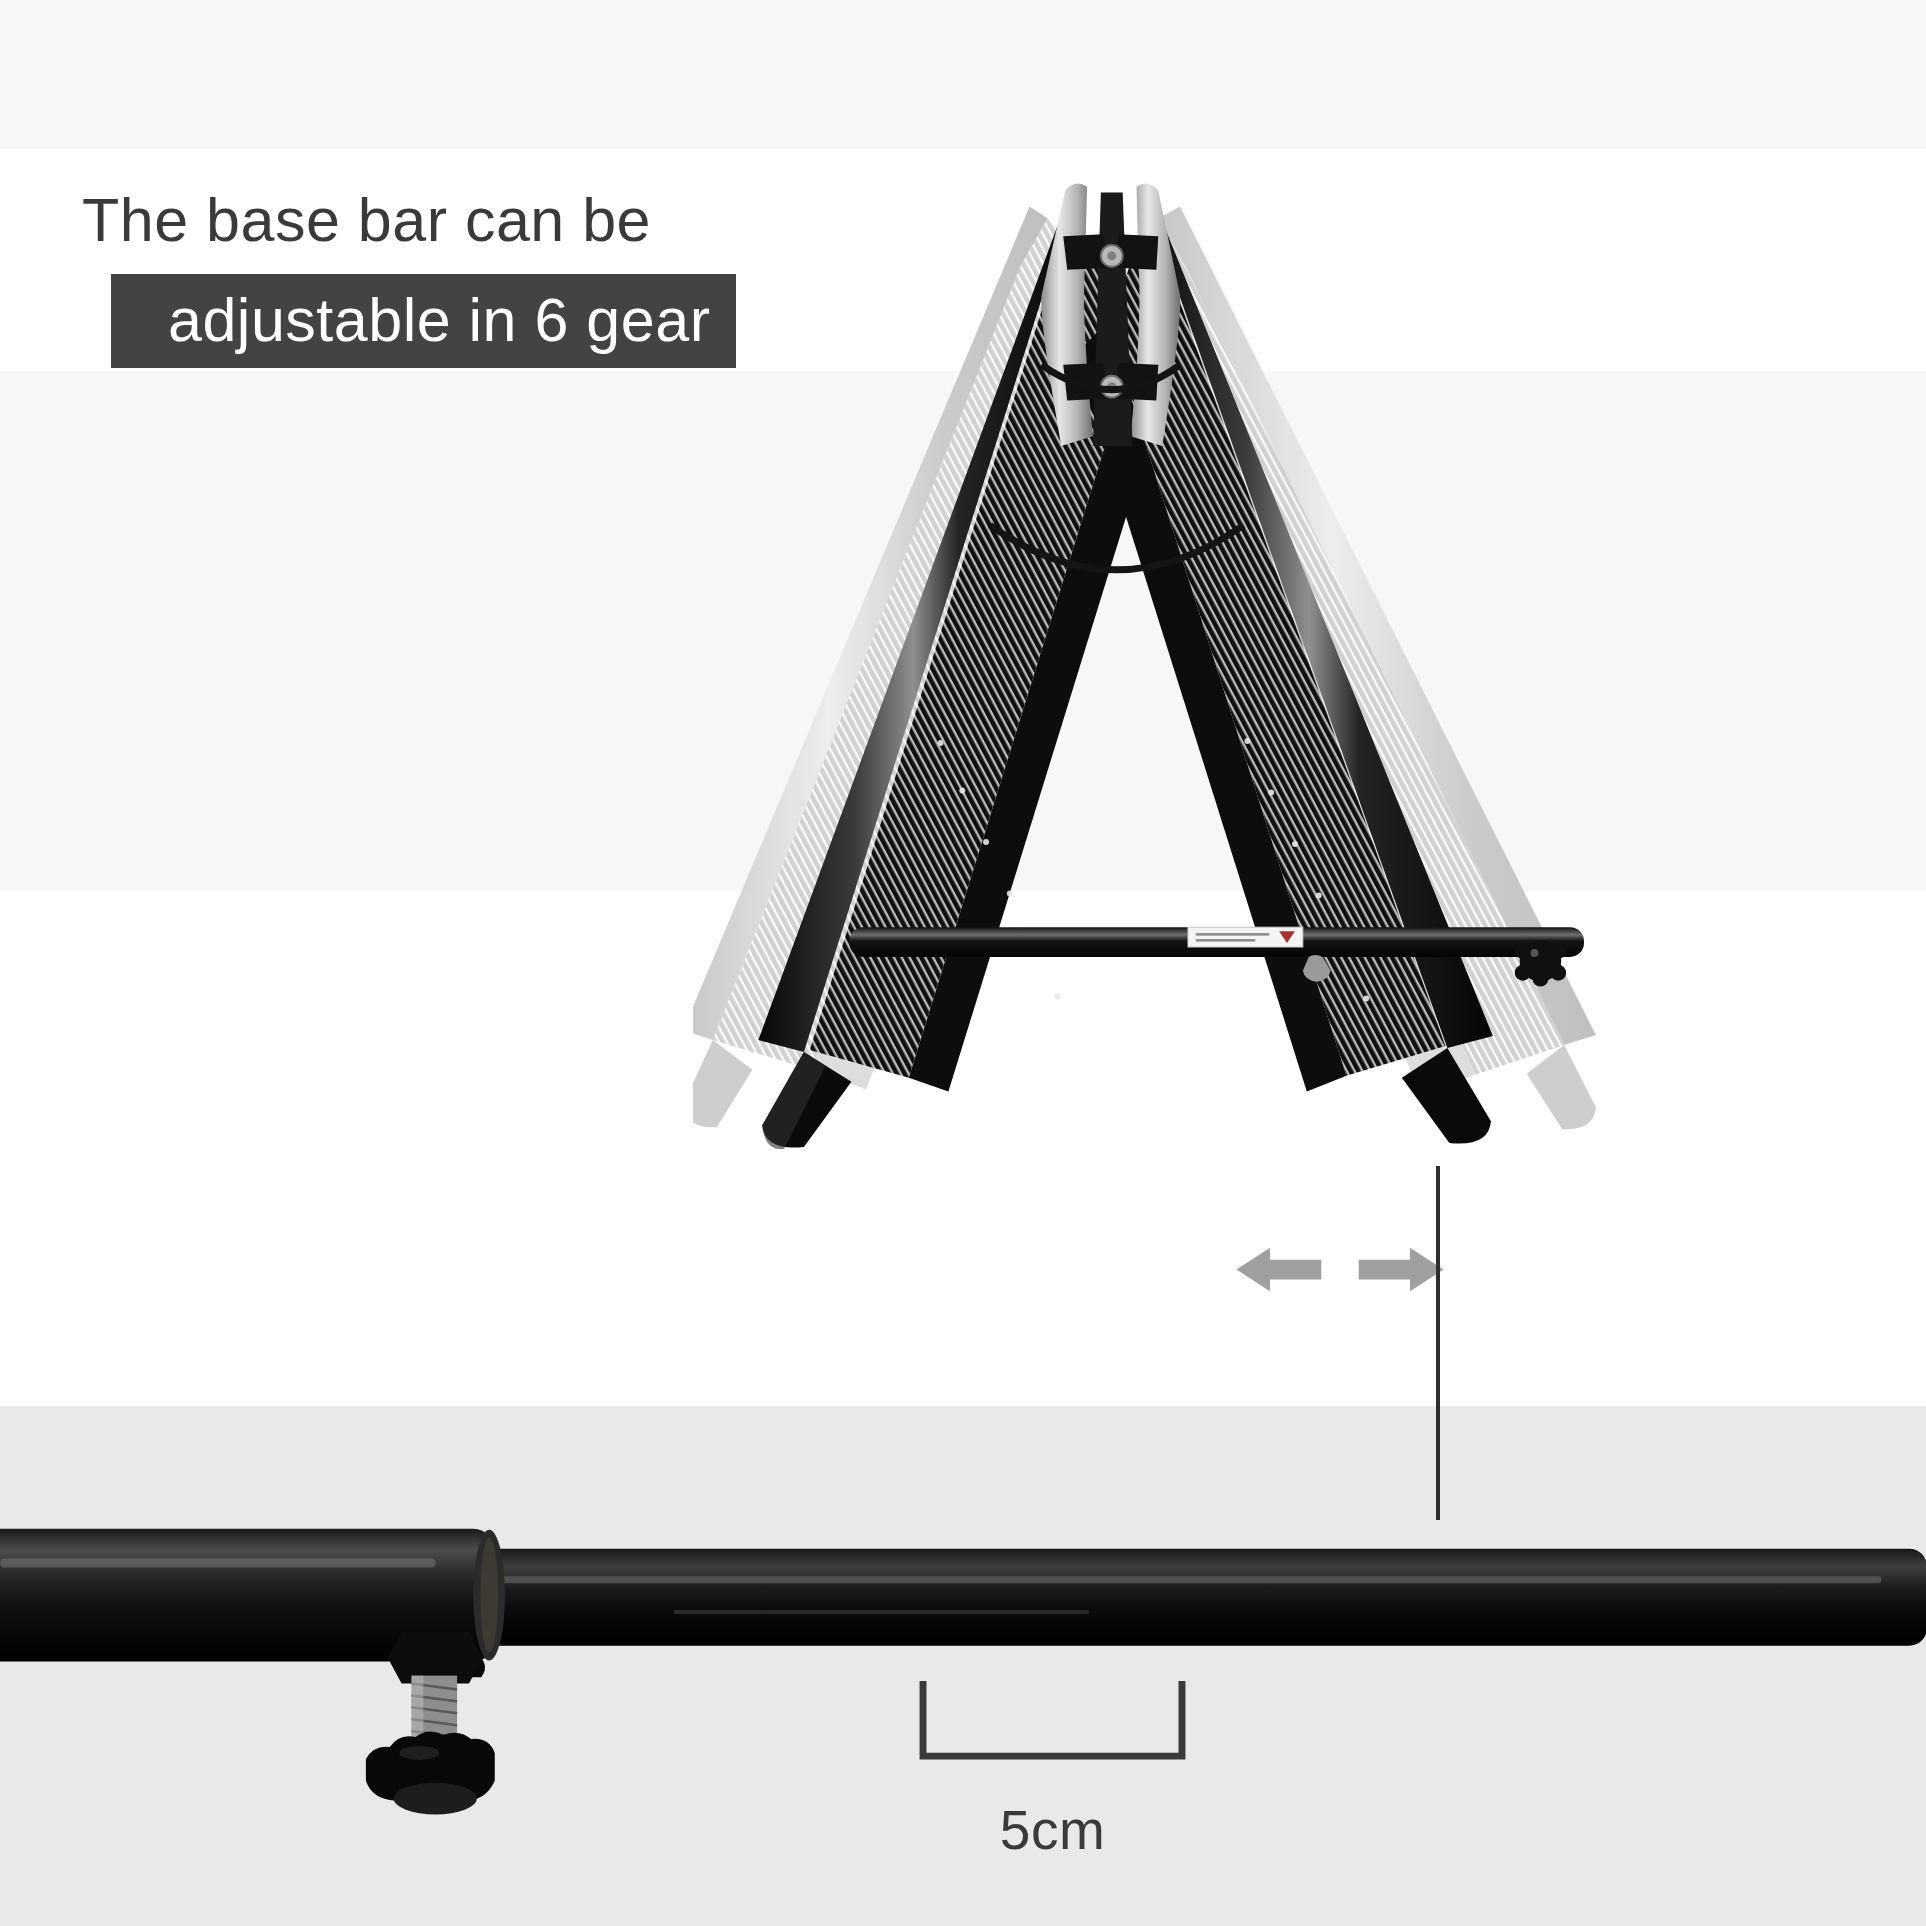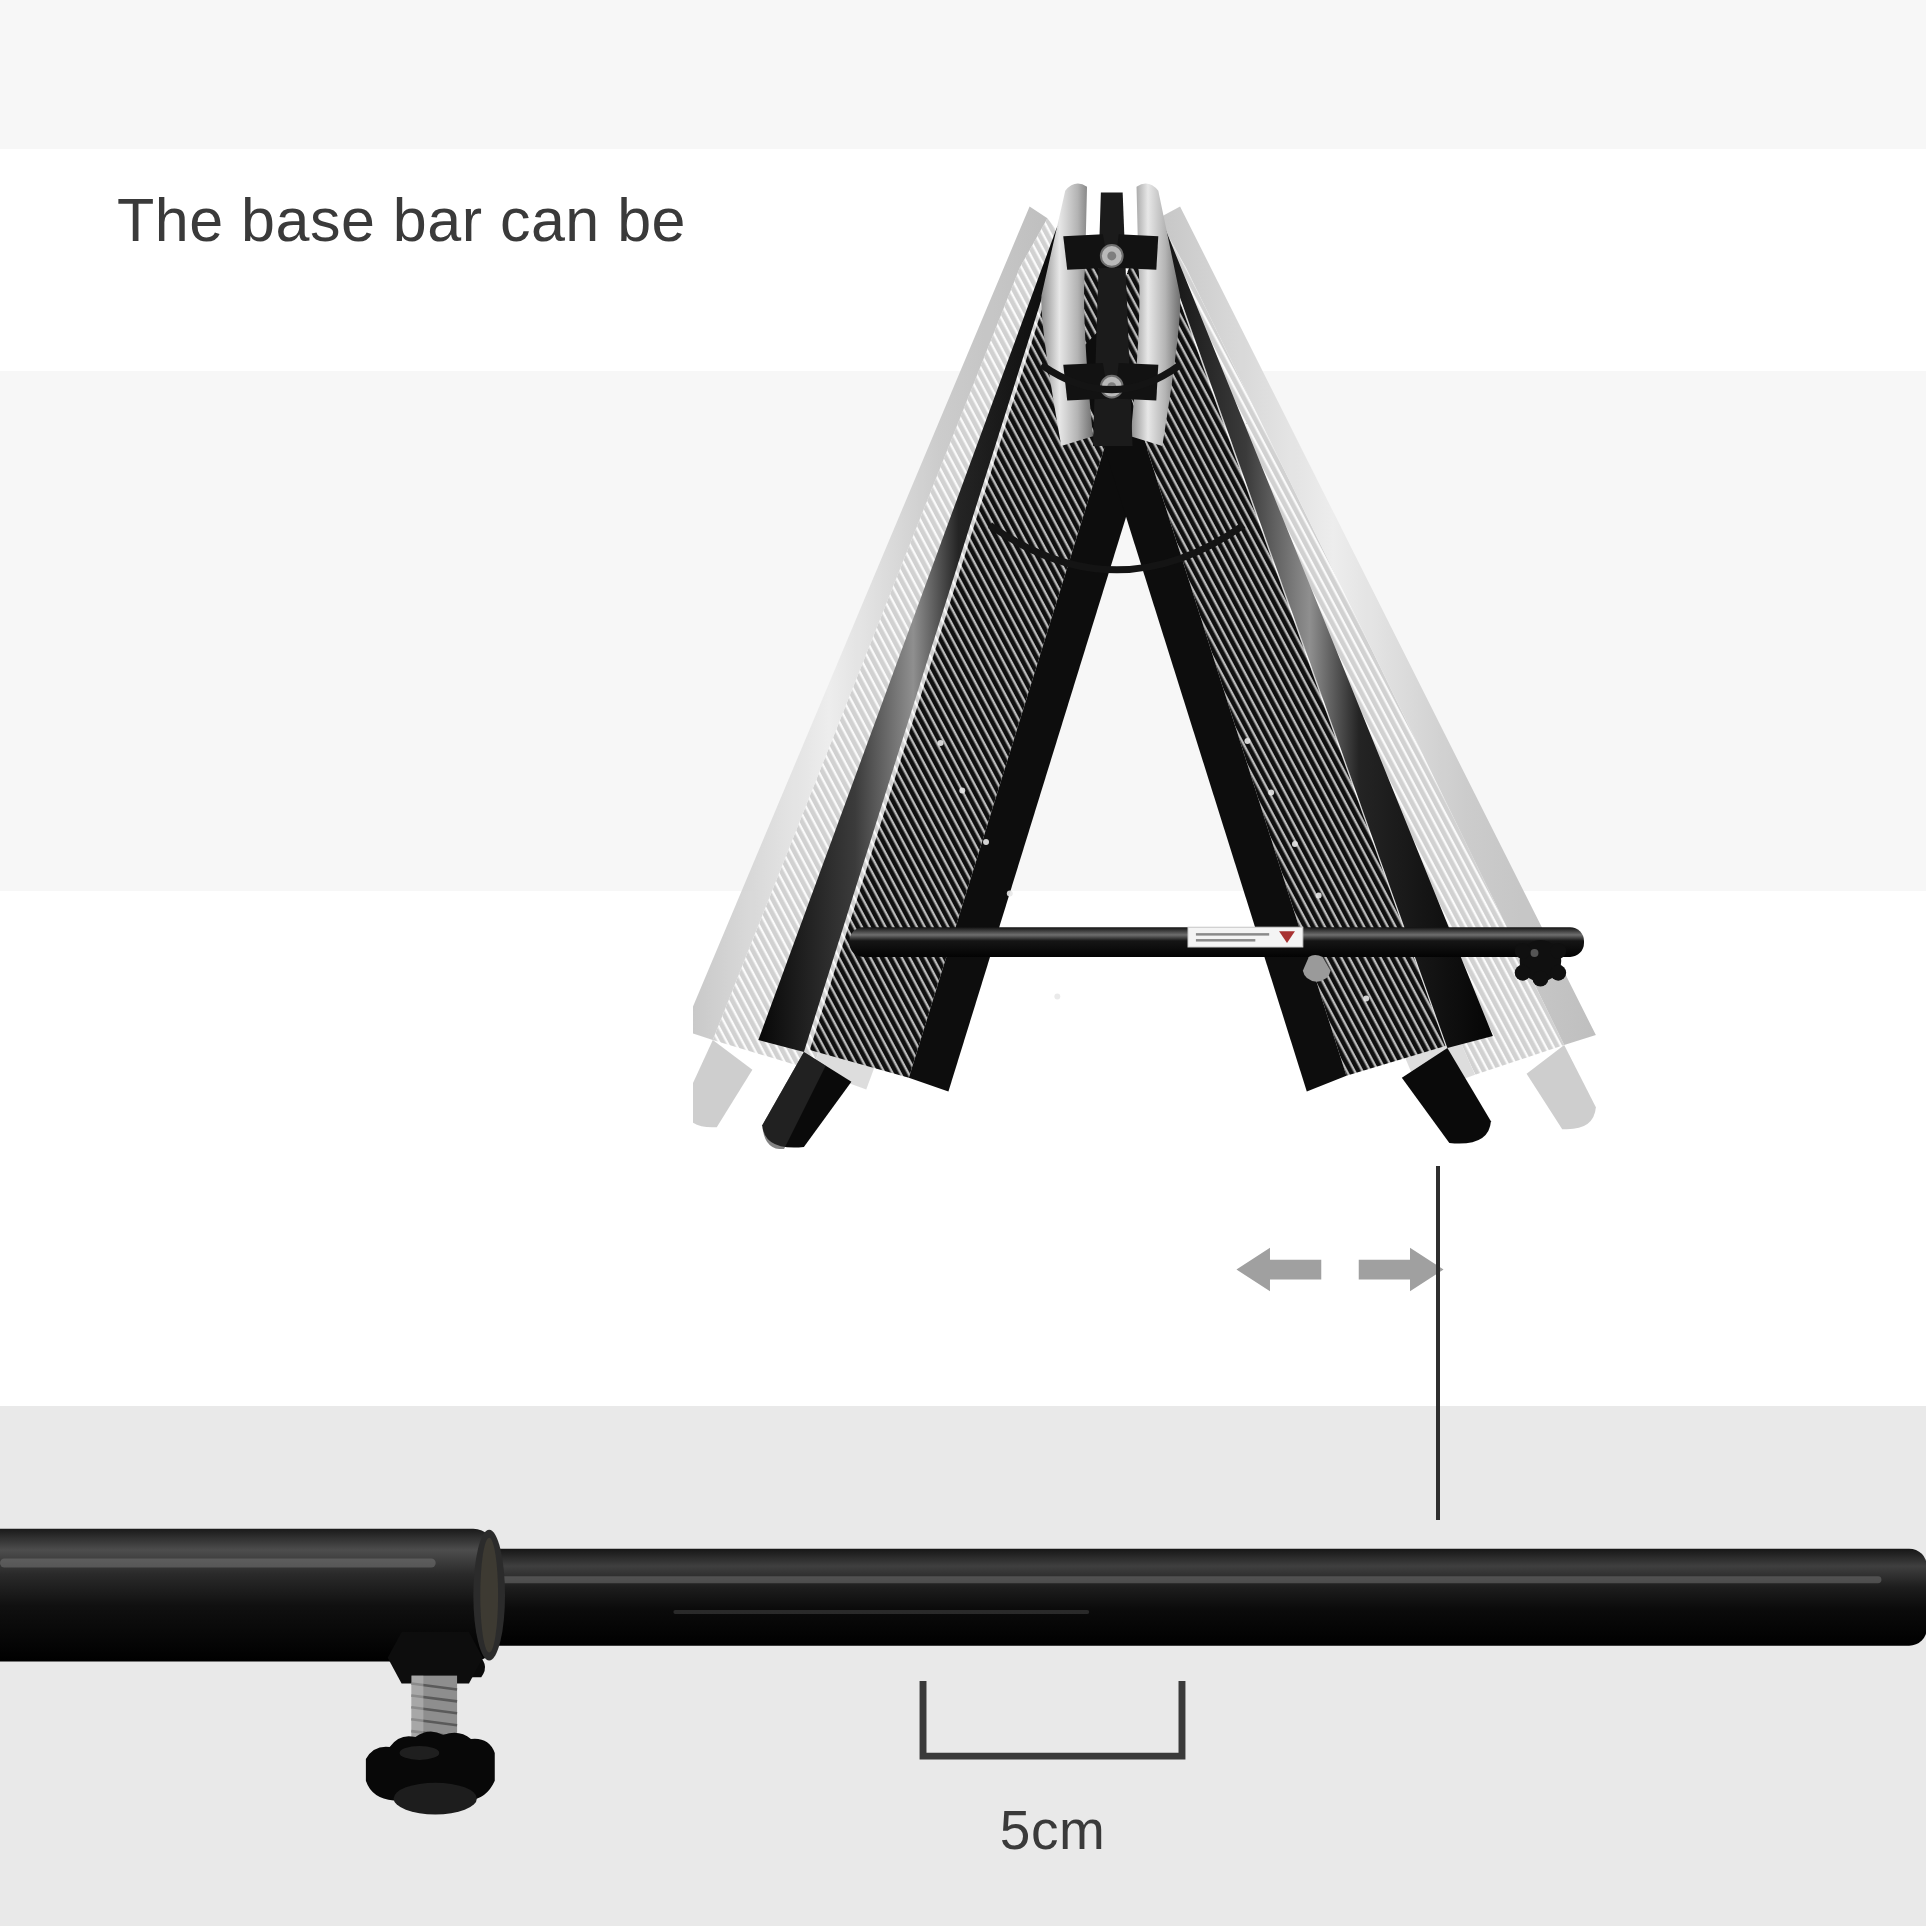"The base bar can be" #caption-line1 { padding-left: 117px -> 82px }
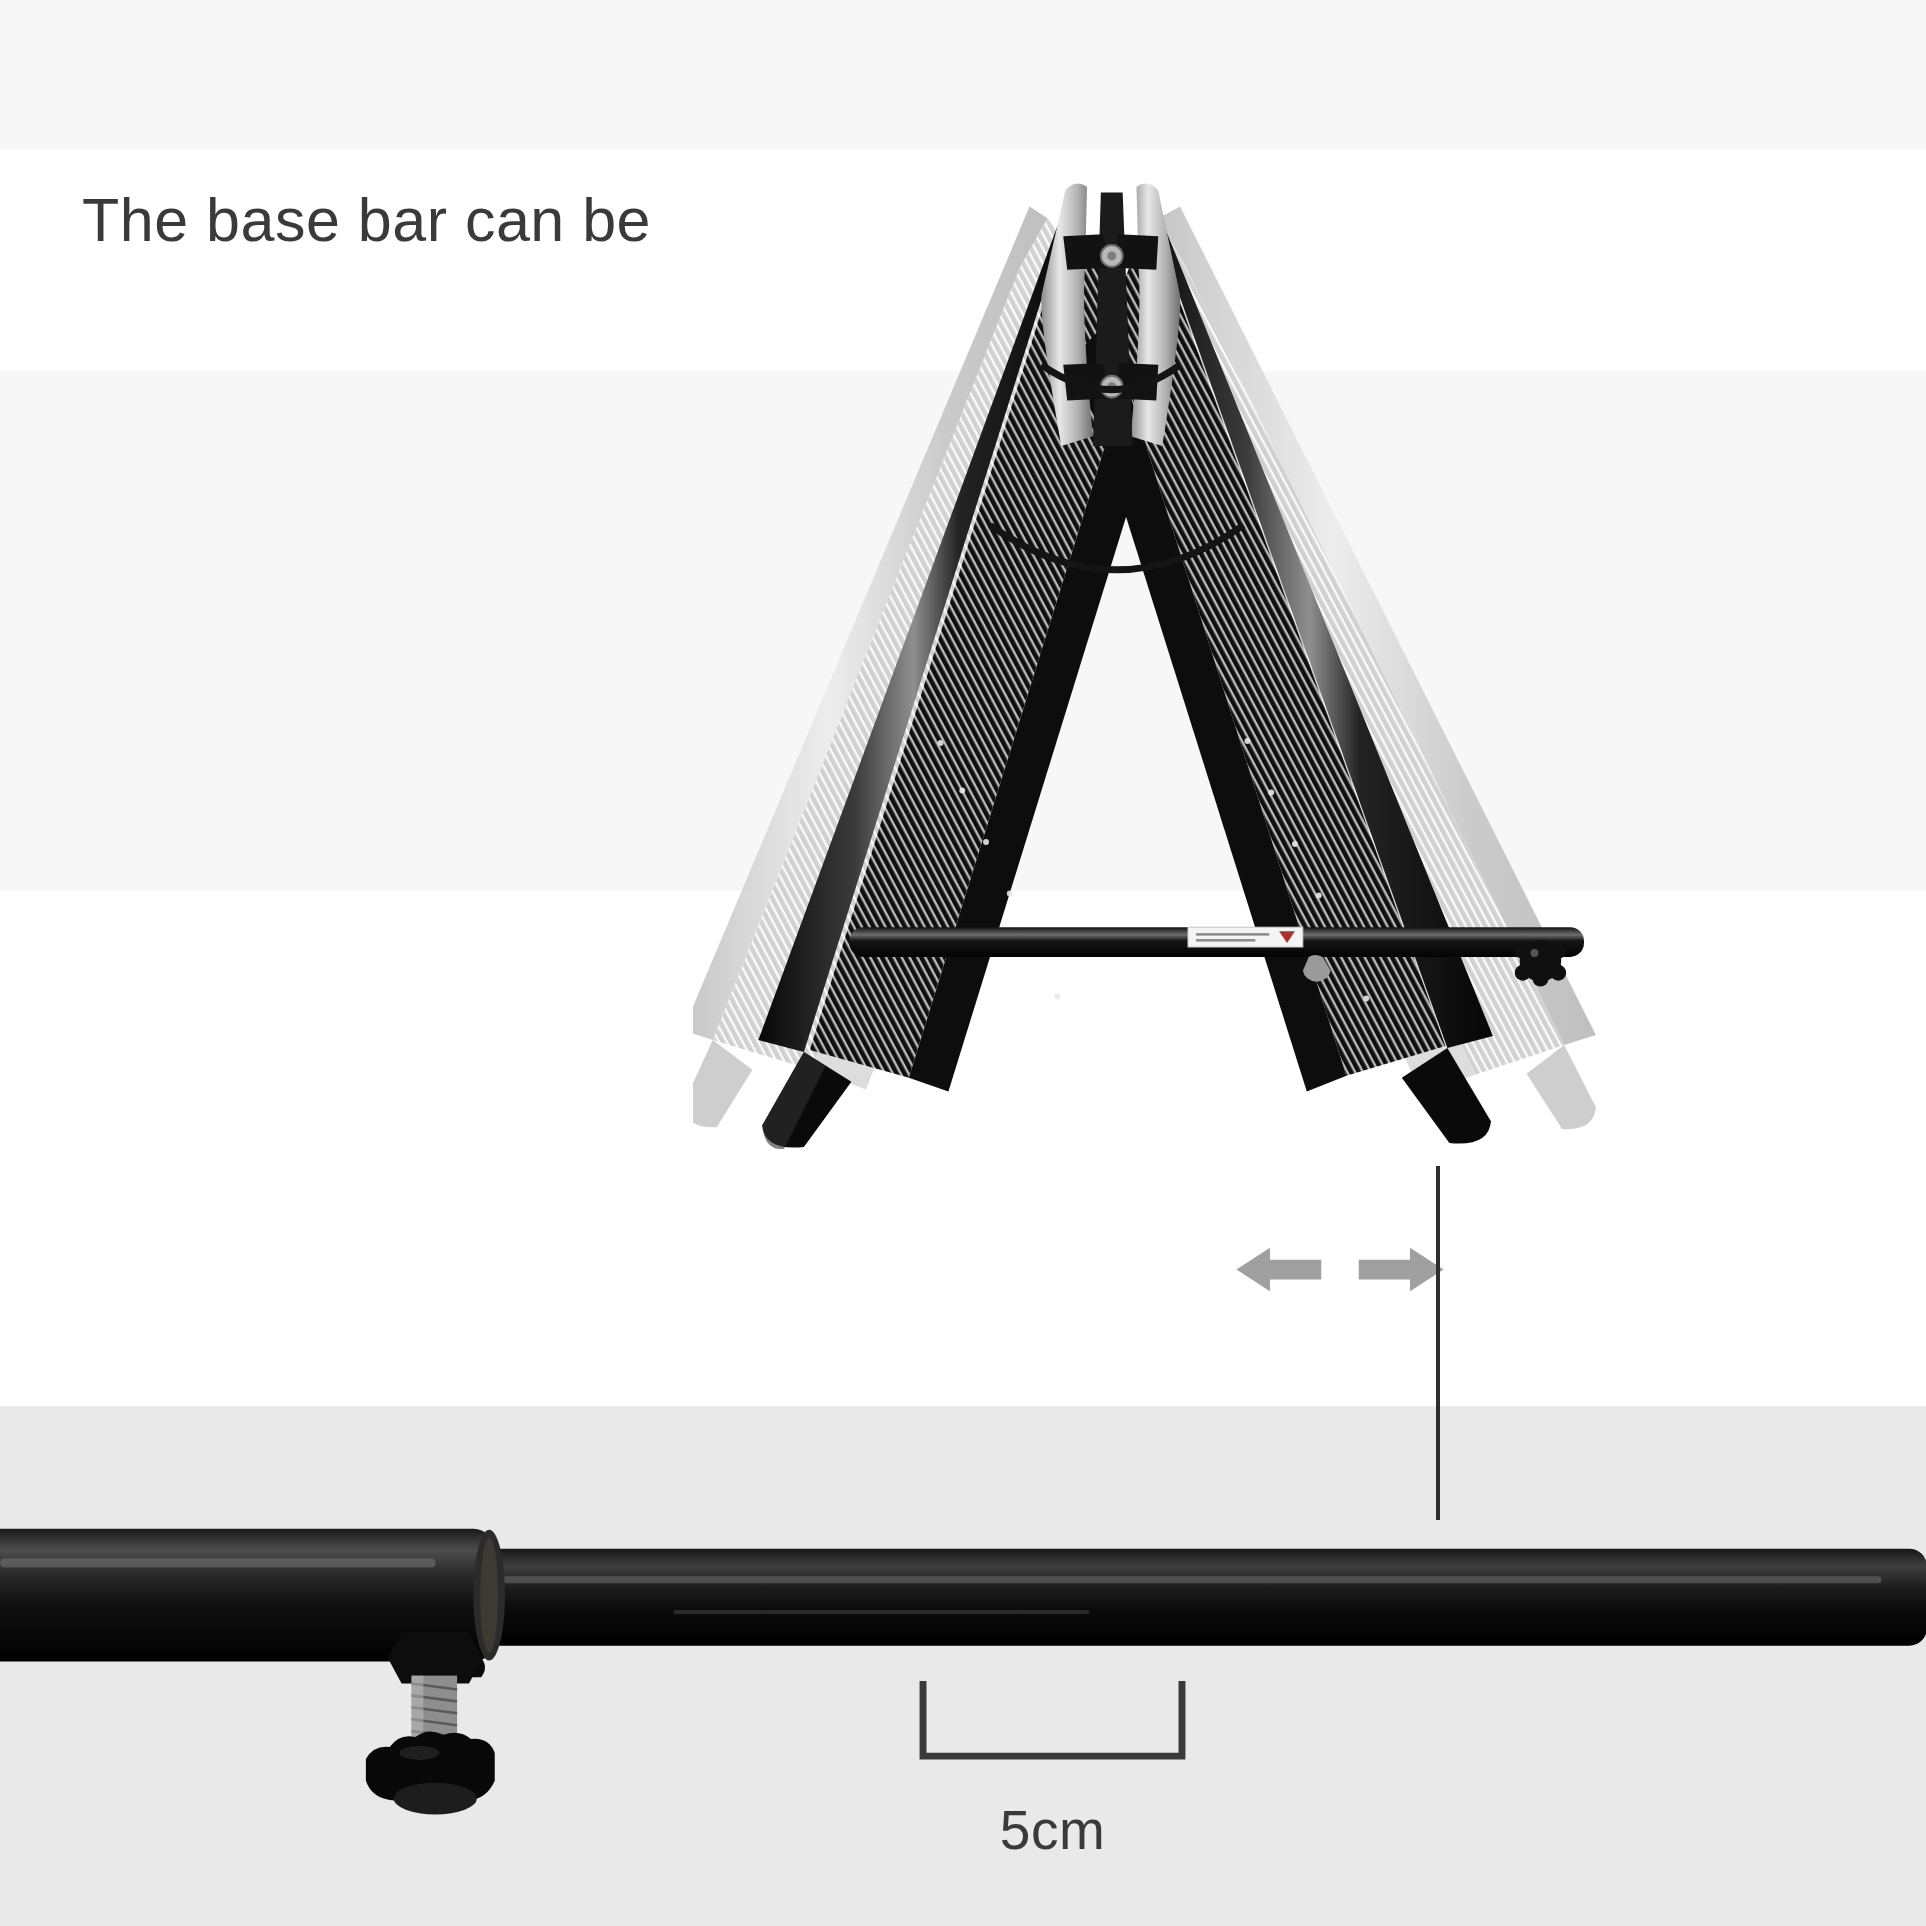"adjustable in 6 gear" div { html: none -> <div> <div>adjustable in 6 gear</div> </div> }
